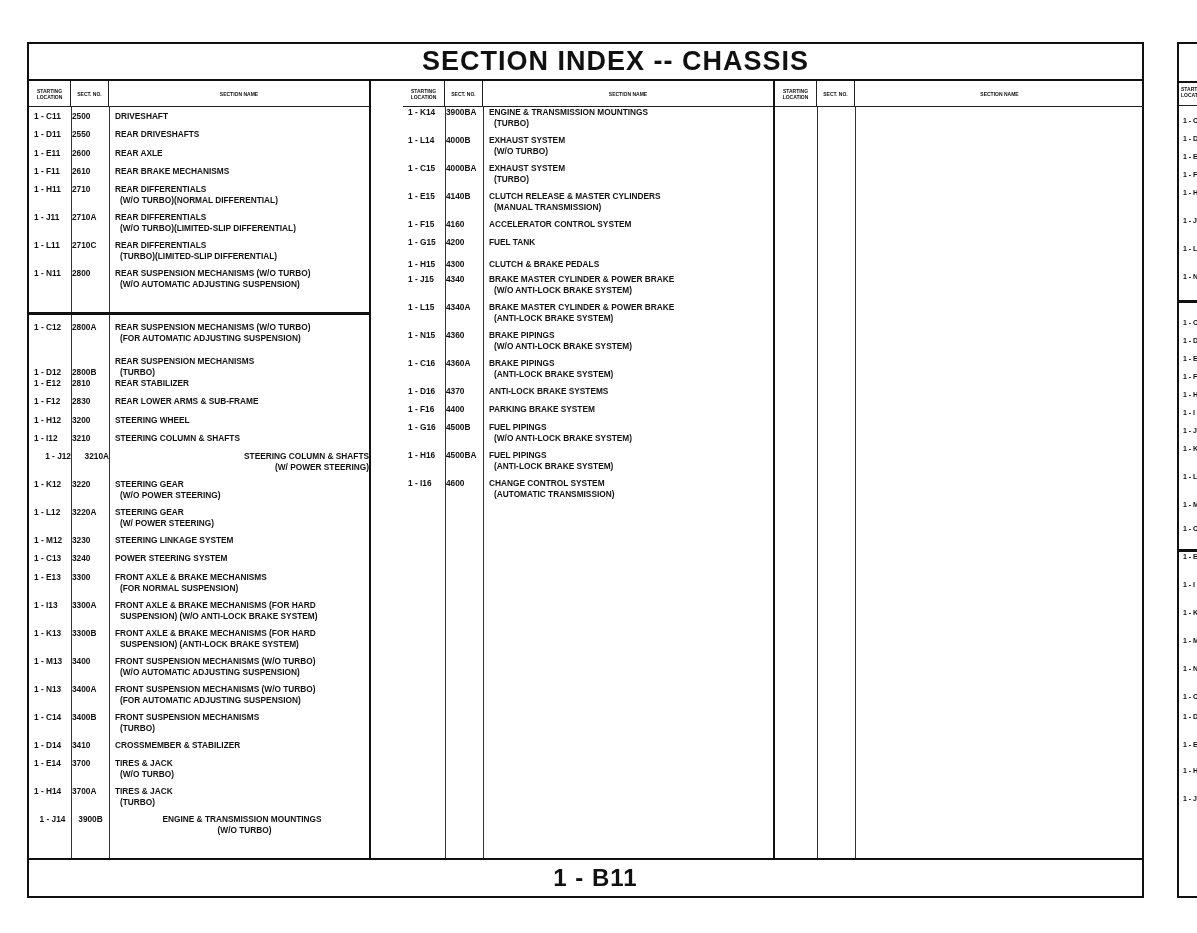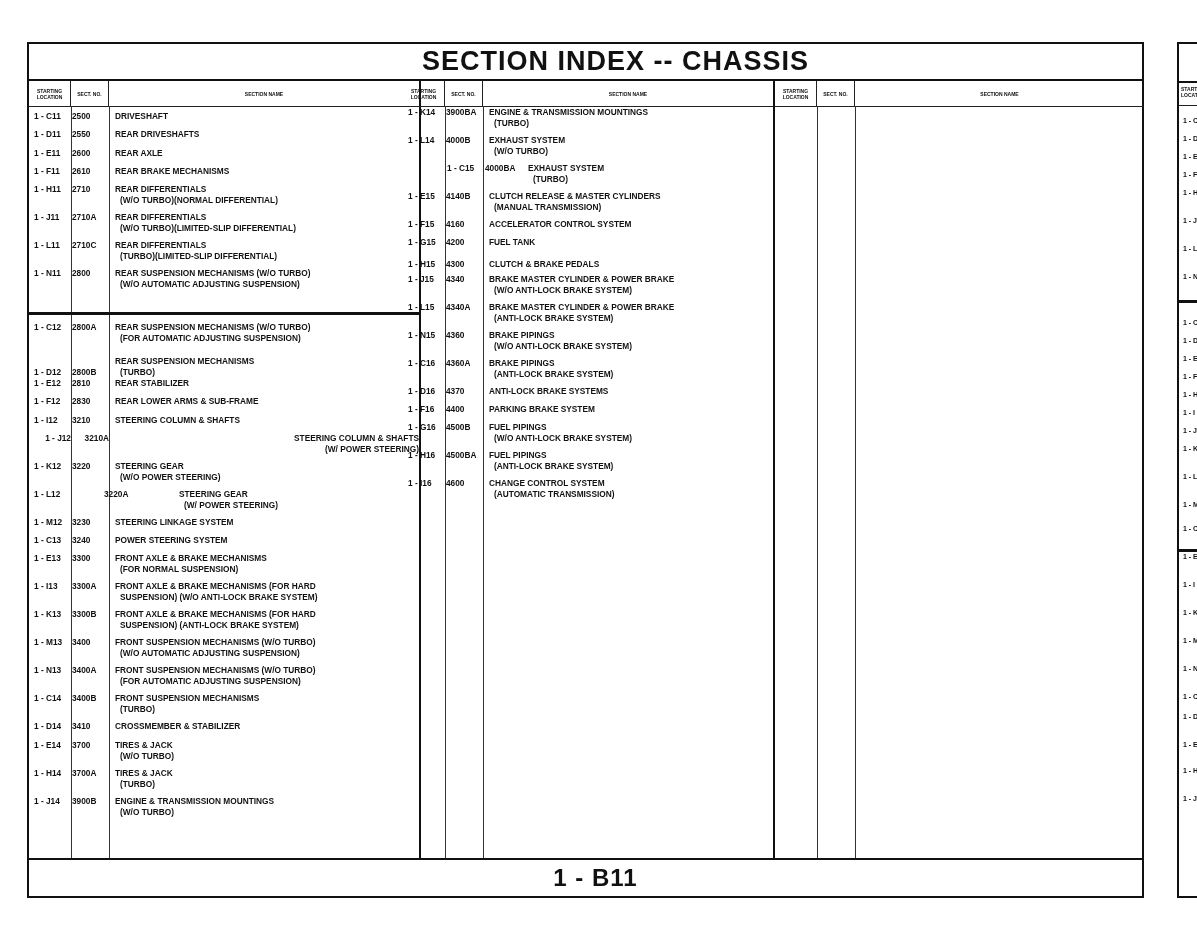"1 - C11" .col-block.b1 { width: 392px -> 342px }
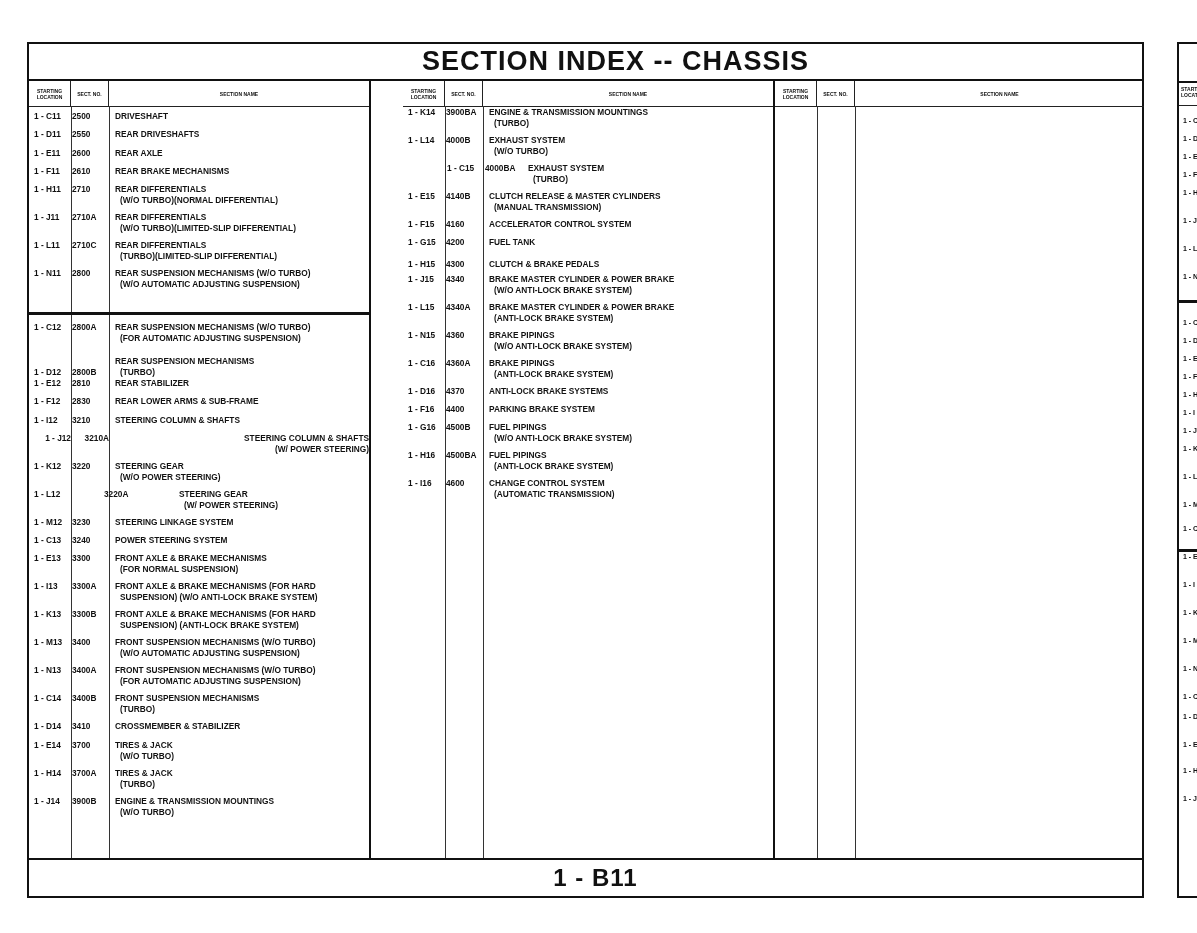"1 - C15" div.row { margin-left: 39px -> none }
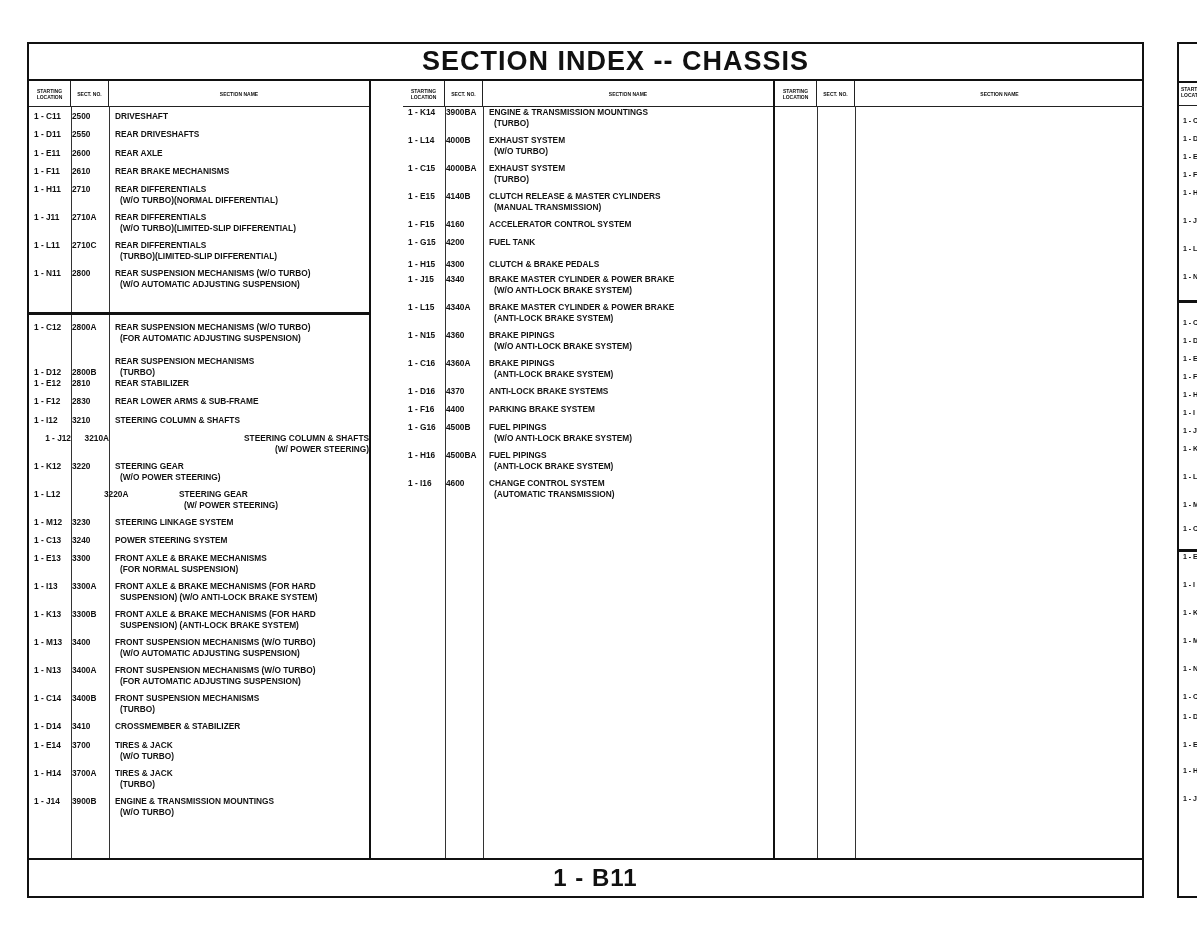"1 - H12" div.row { html: none -> <div> <div>1 - H12</div> <div>3200</div> <div><span>STEERING WHEEL</span></div> </div> }
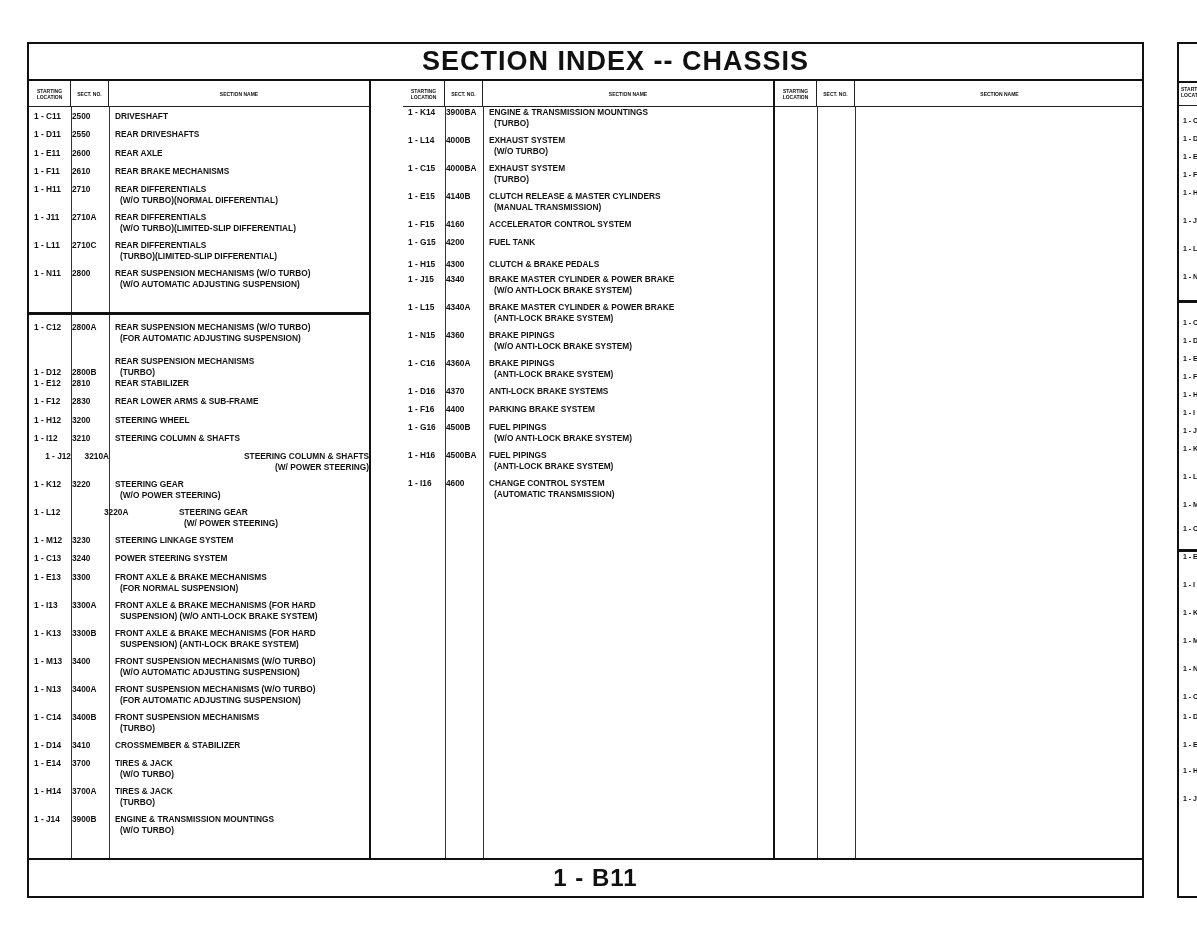"1 - L12" div.row { gap: 32px -> none }
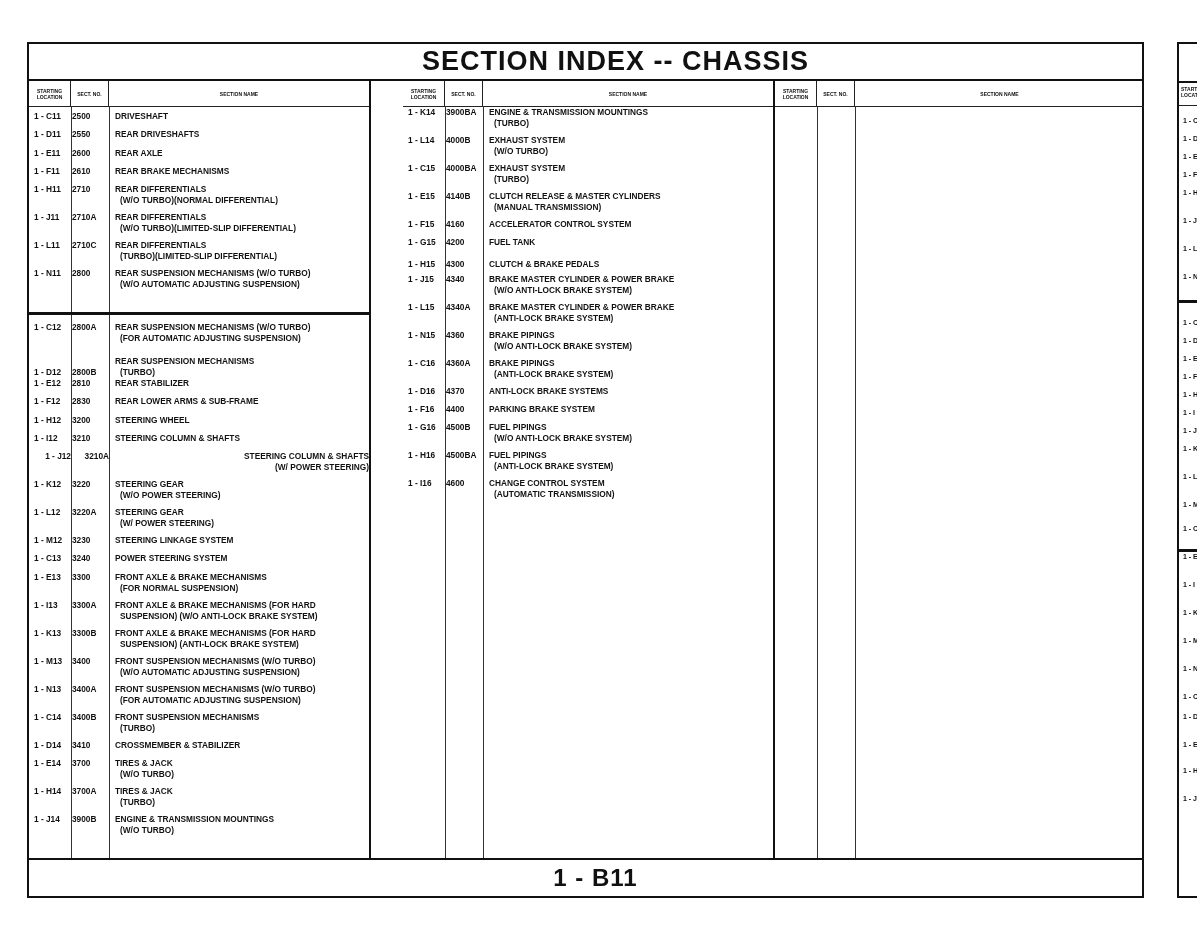"1 - J14" div.row { text-align: none -> center }
